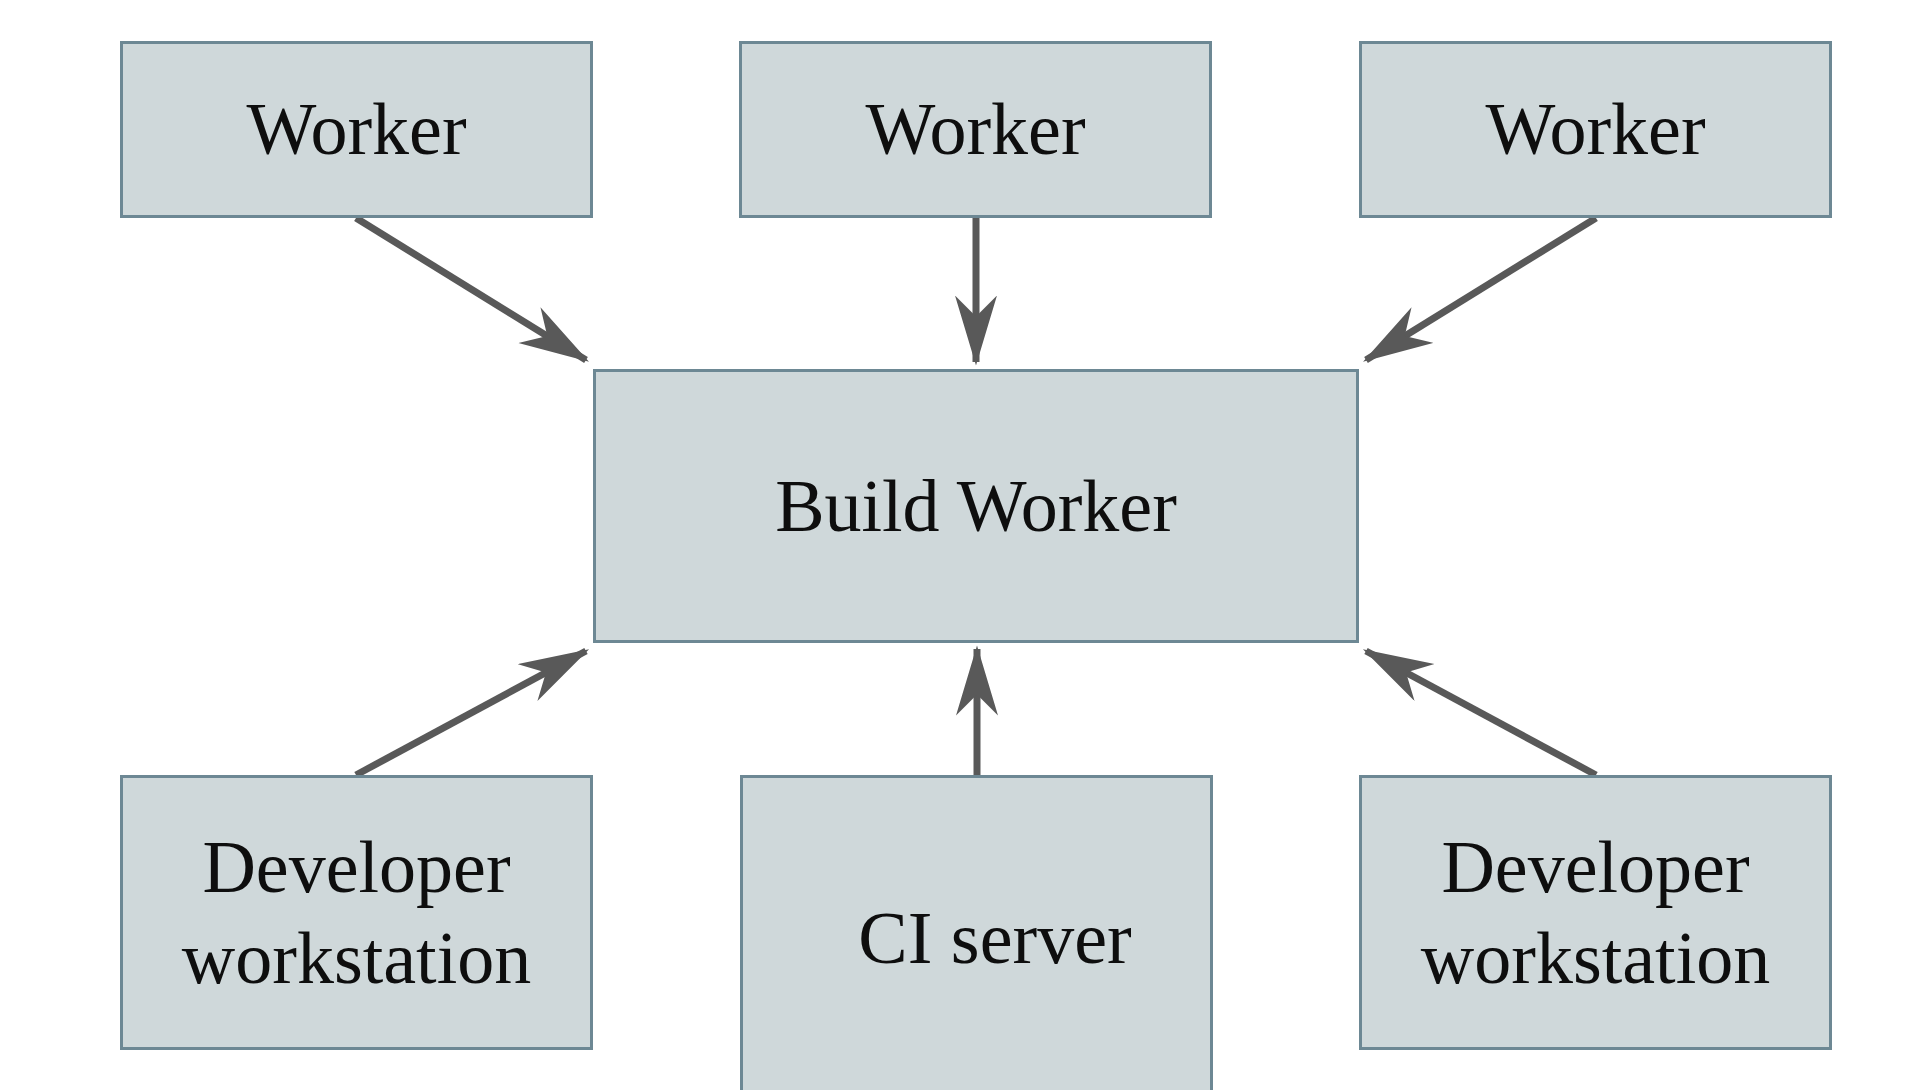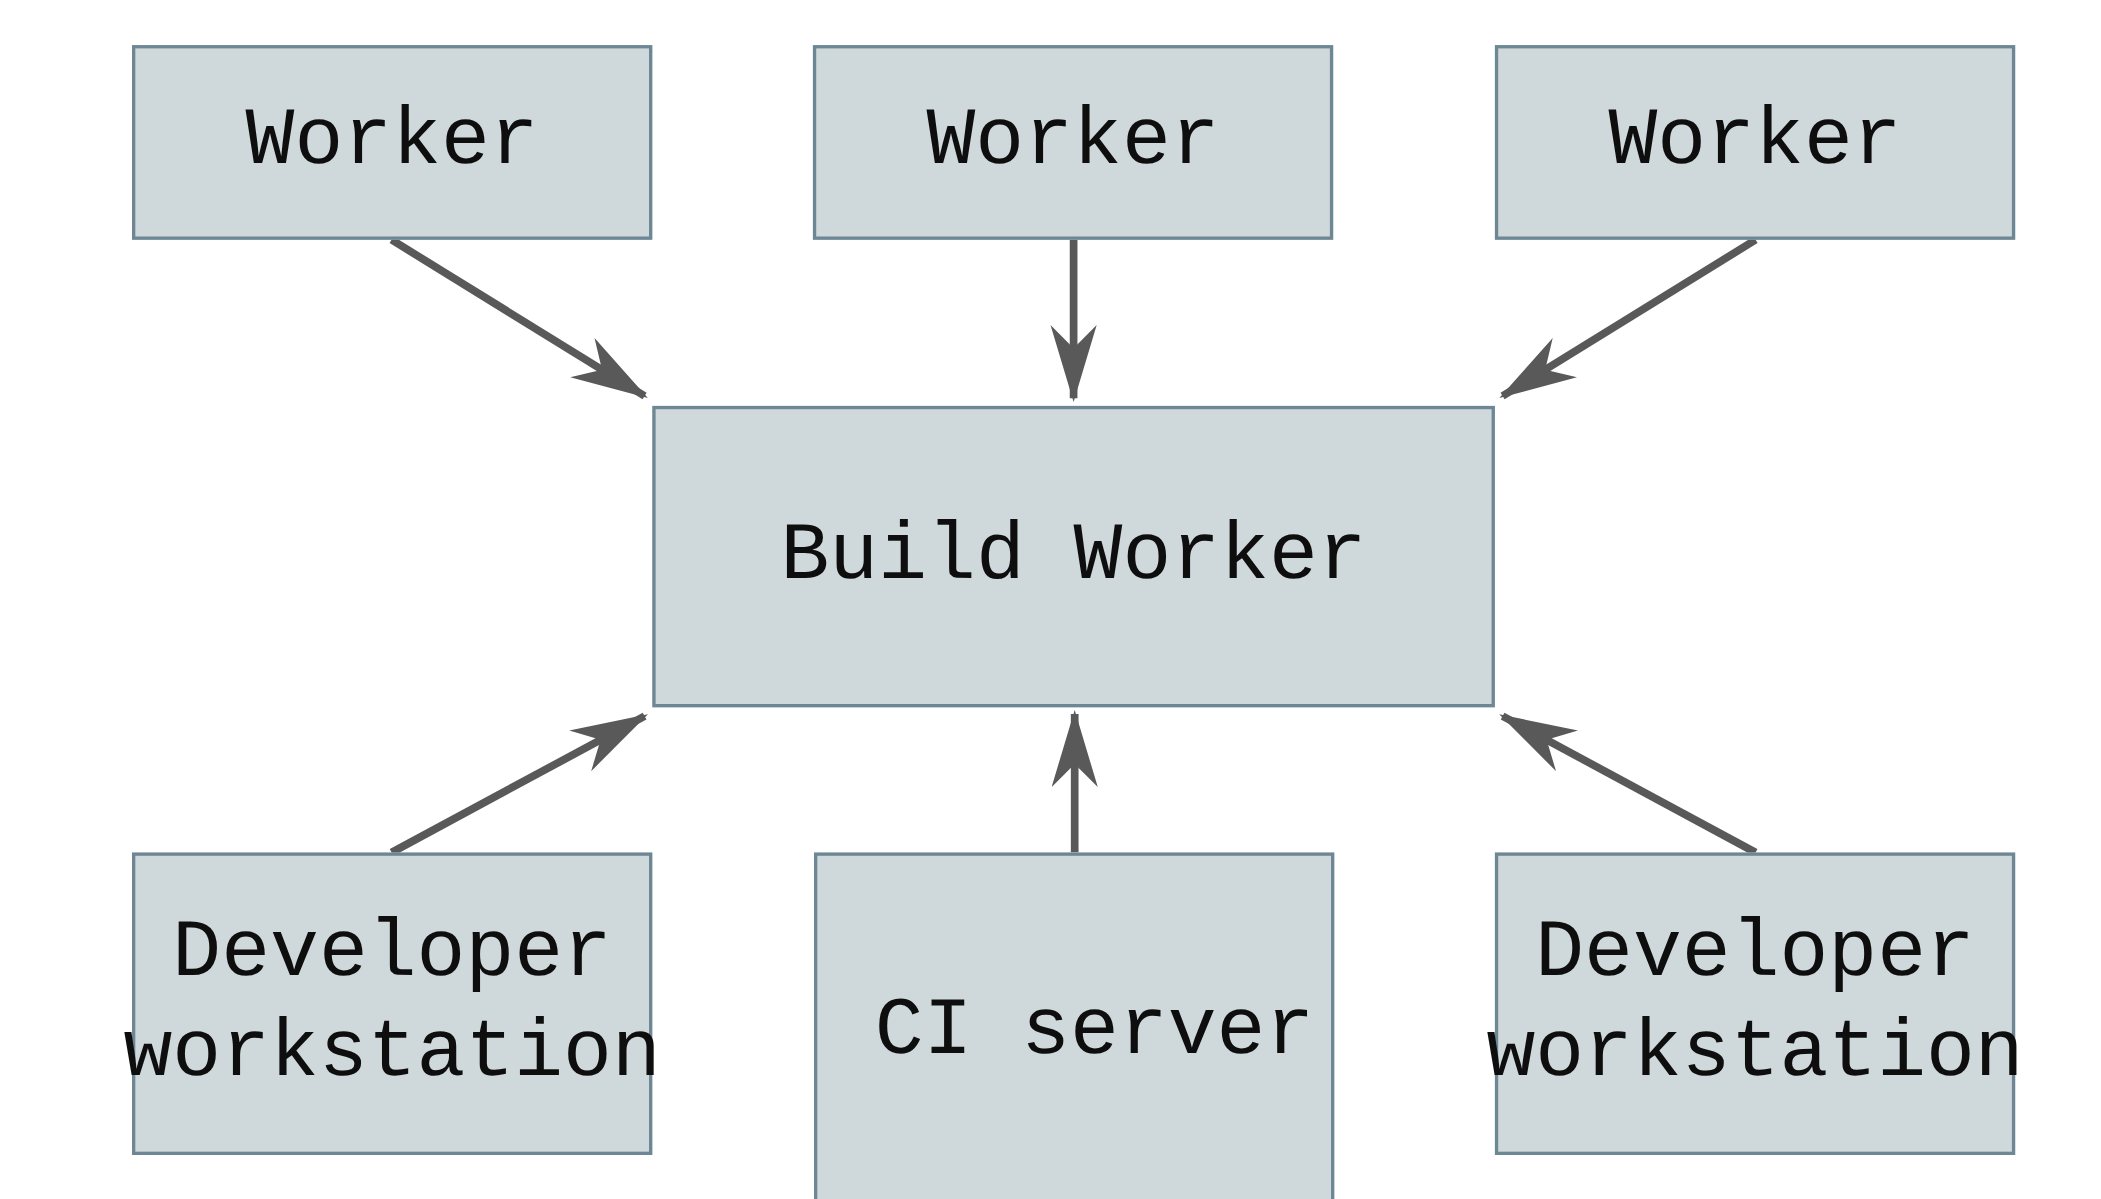"Worker" .canvas { font-family: Liberation Mono, monospace -> Liberation Serif, serif }
